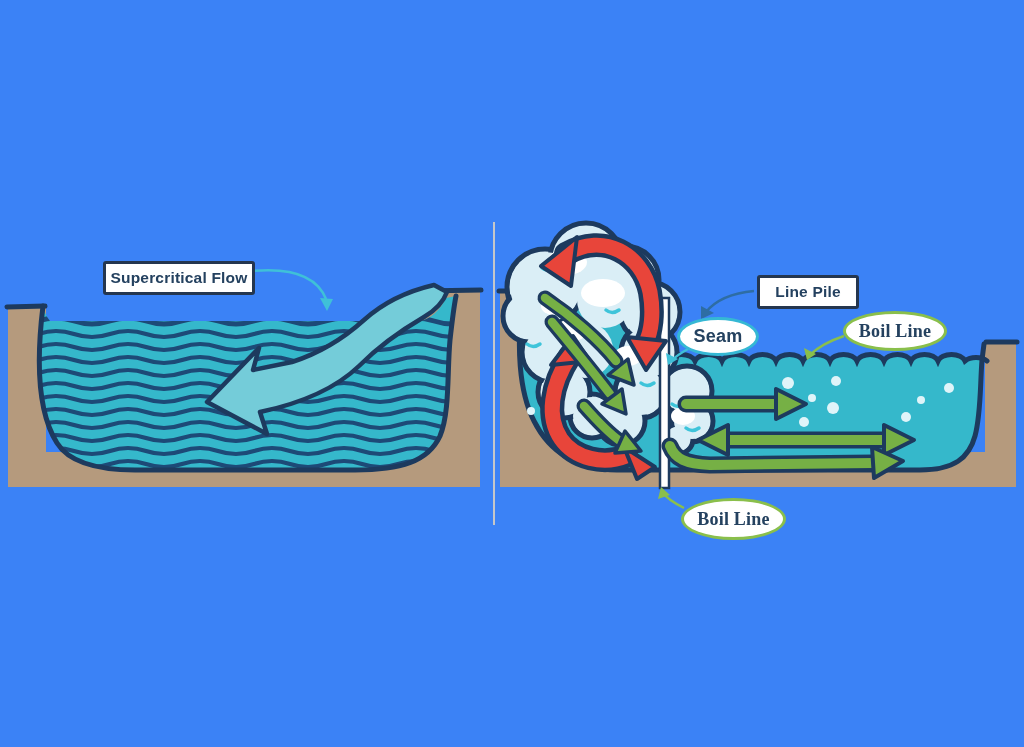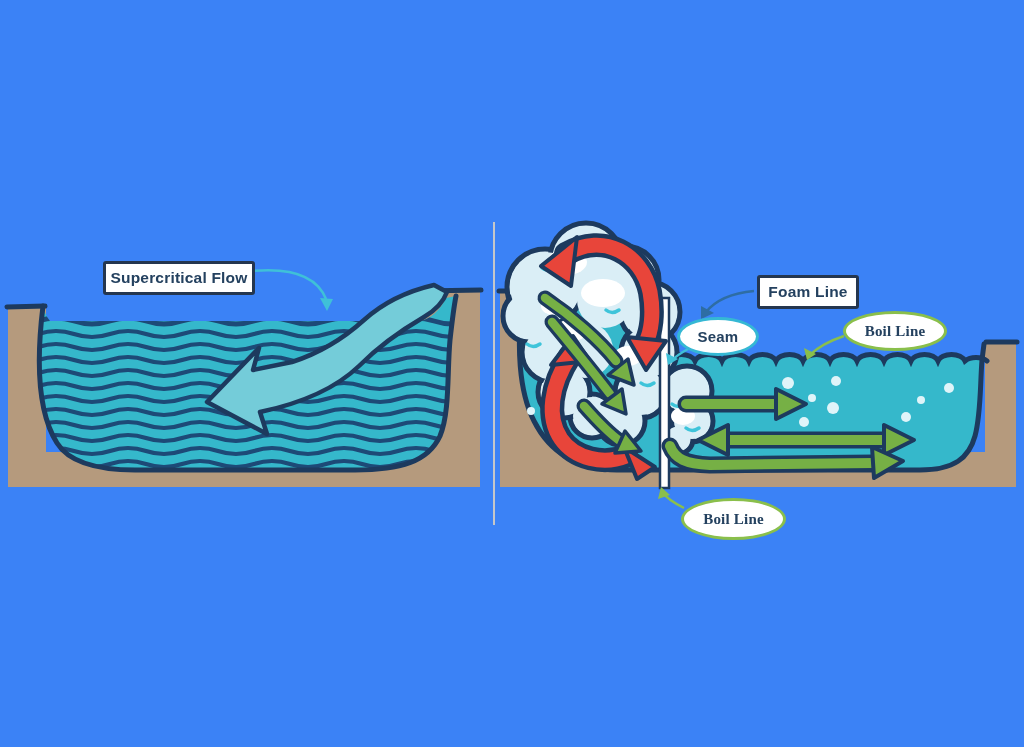"Foam Line" div.label-box { text: Foam Line -> Line Pile }
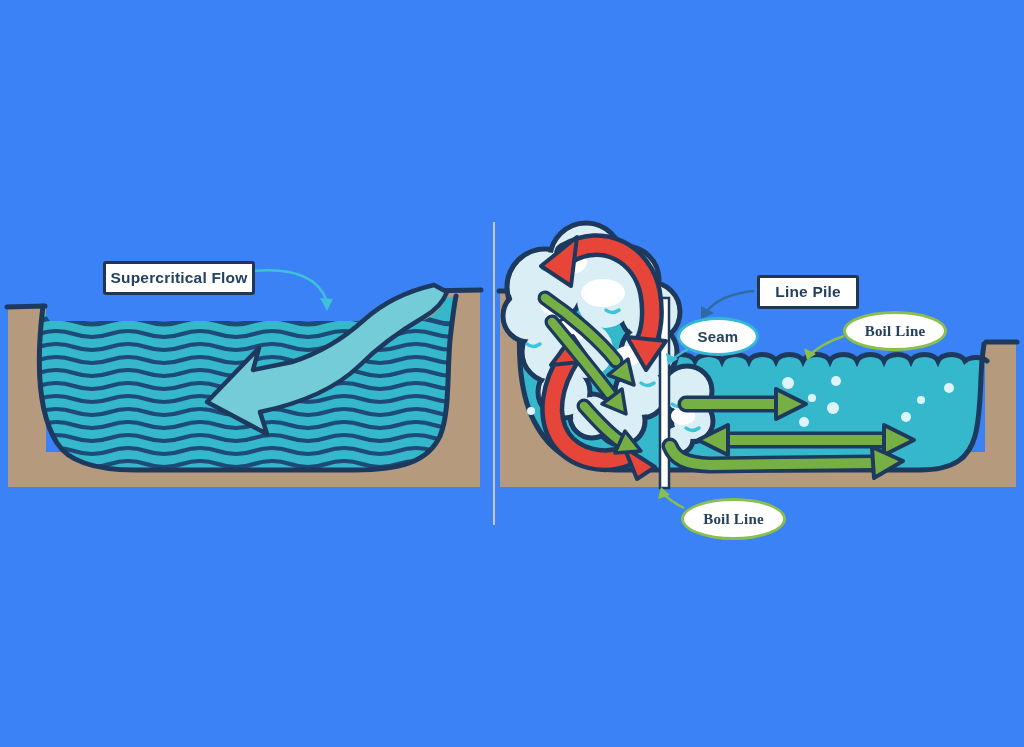"Seam" .label-ellipse { font-size: 15px -> 18px }
